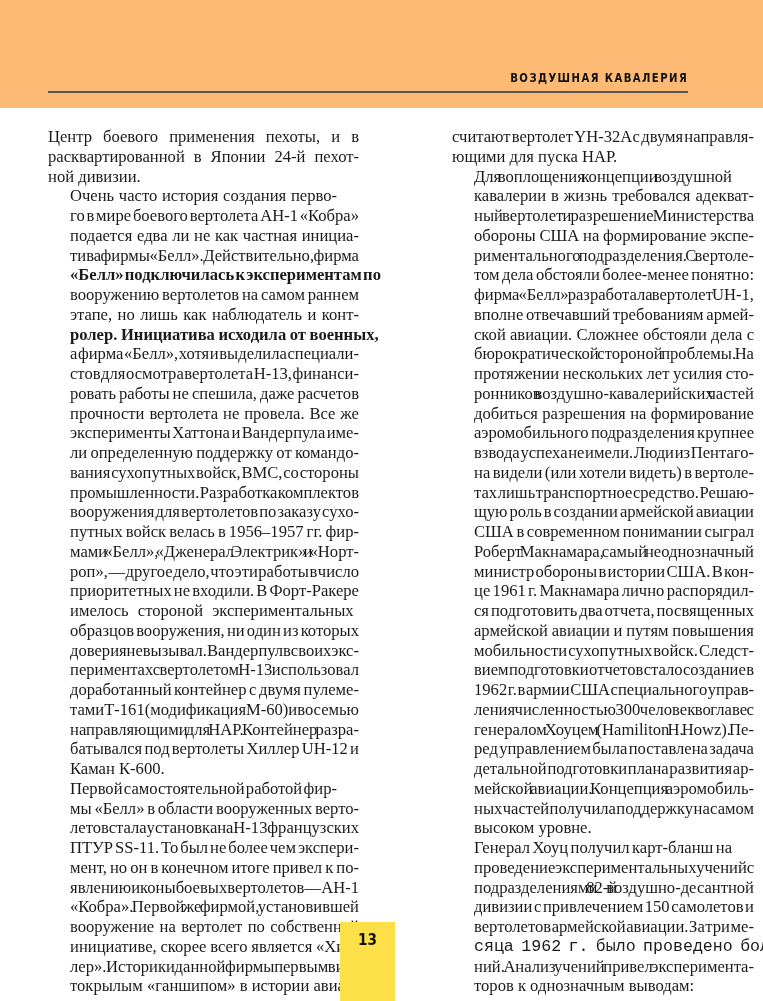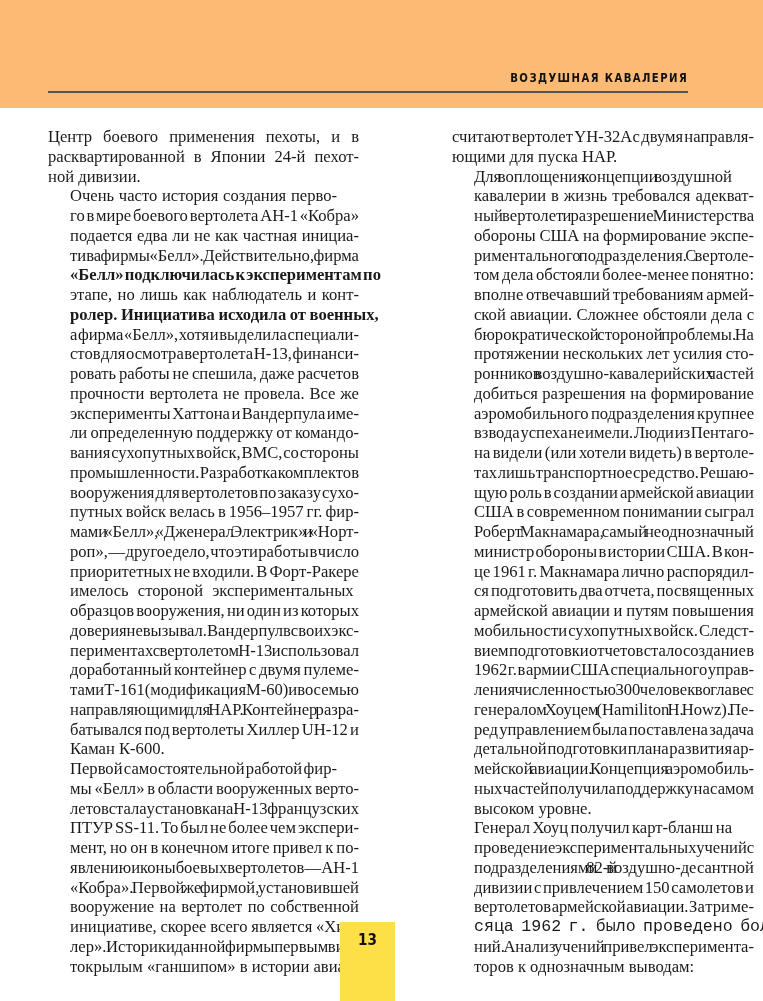"вооружению вертолетов на самом раннем" span.line { html: none -> <span>вооружению вертолетов на самом раннем</span> }
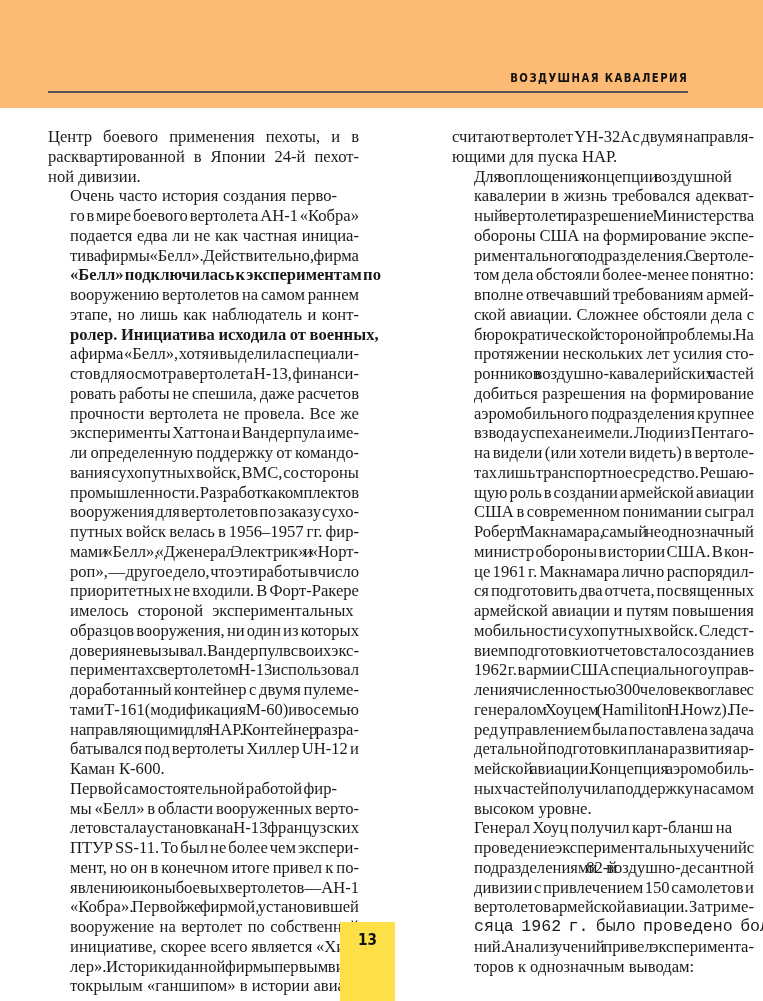"фирма «Белл» разработала вертолет UH-1," span.line { html: none -> <span>фирма «Белл» разработала вертолет UH-1,</span> }
